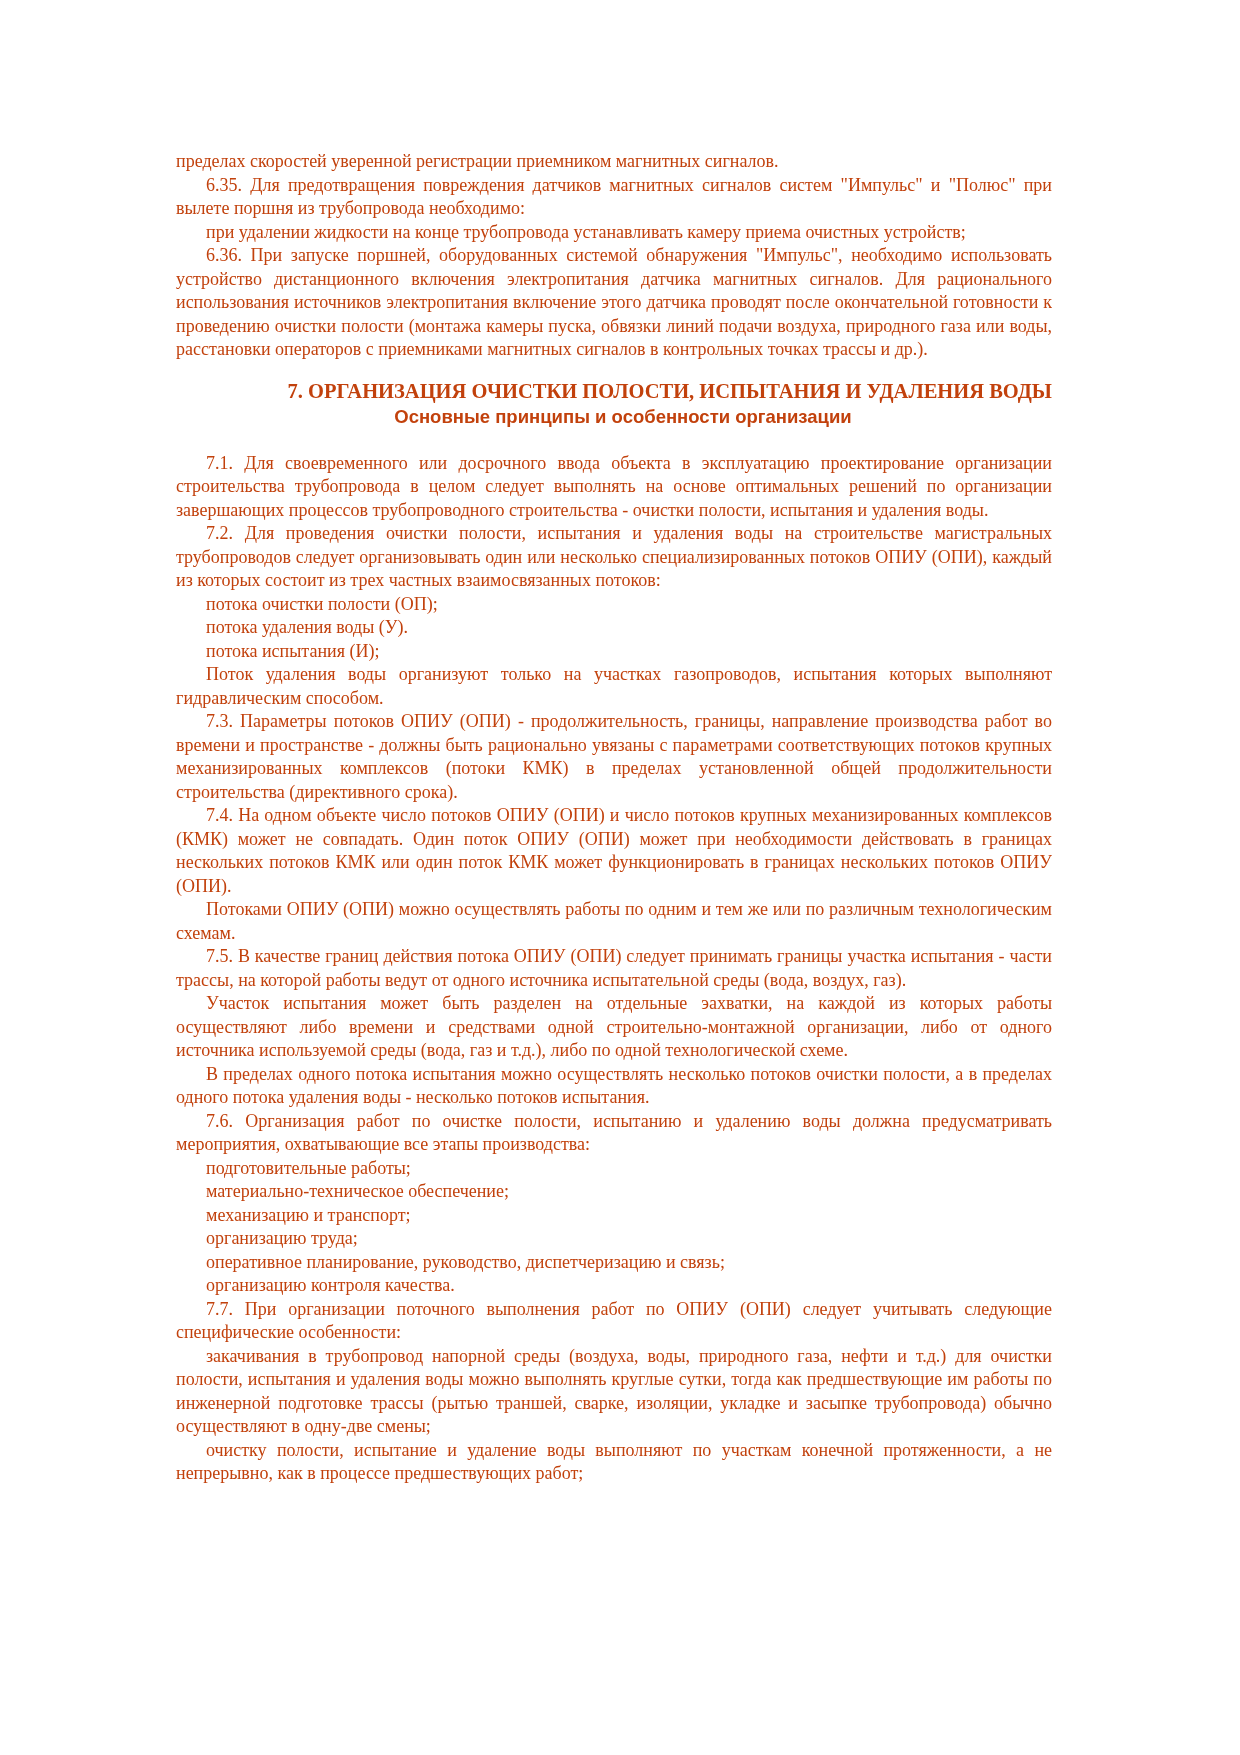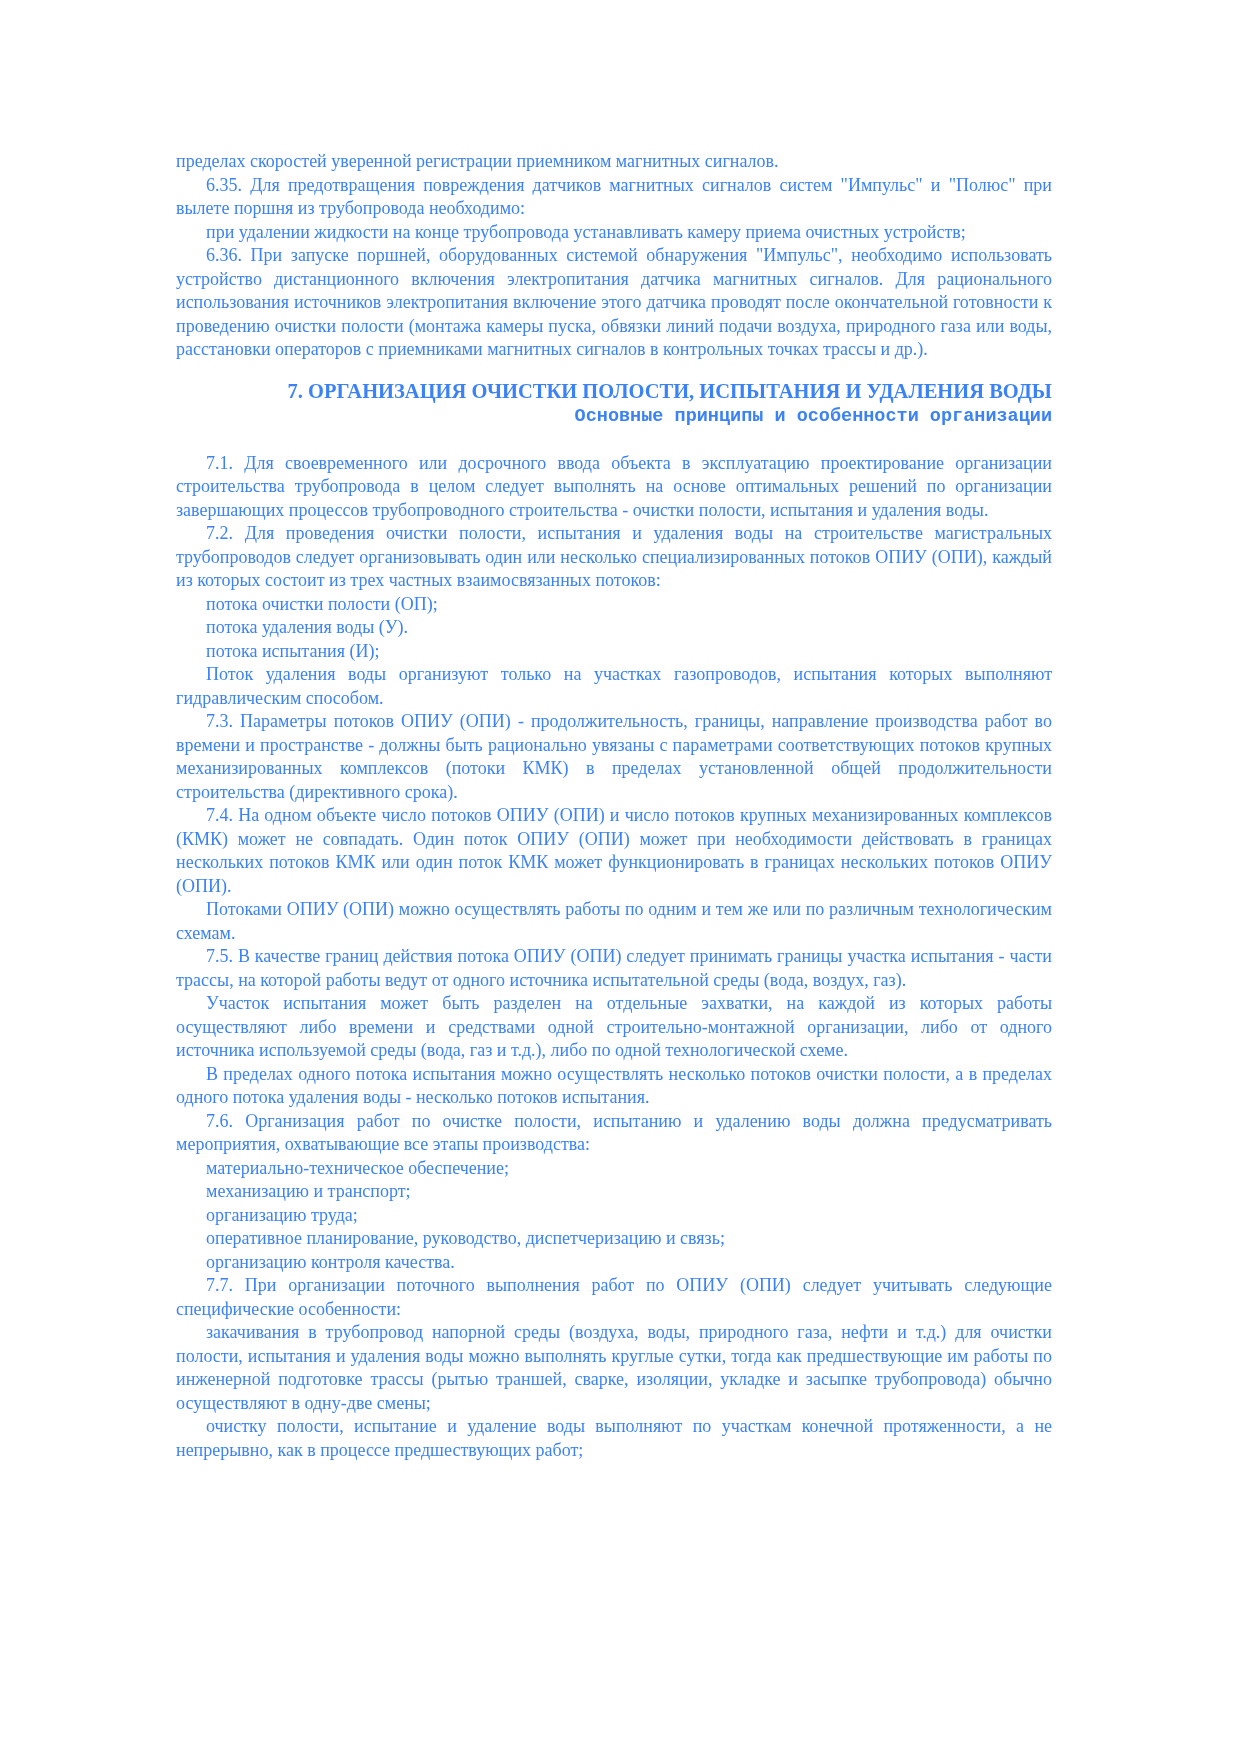"пределах скоростей уверенной регистрации" .content { color: #3b82f6 -> #c2410c }
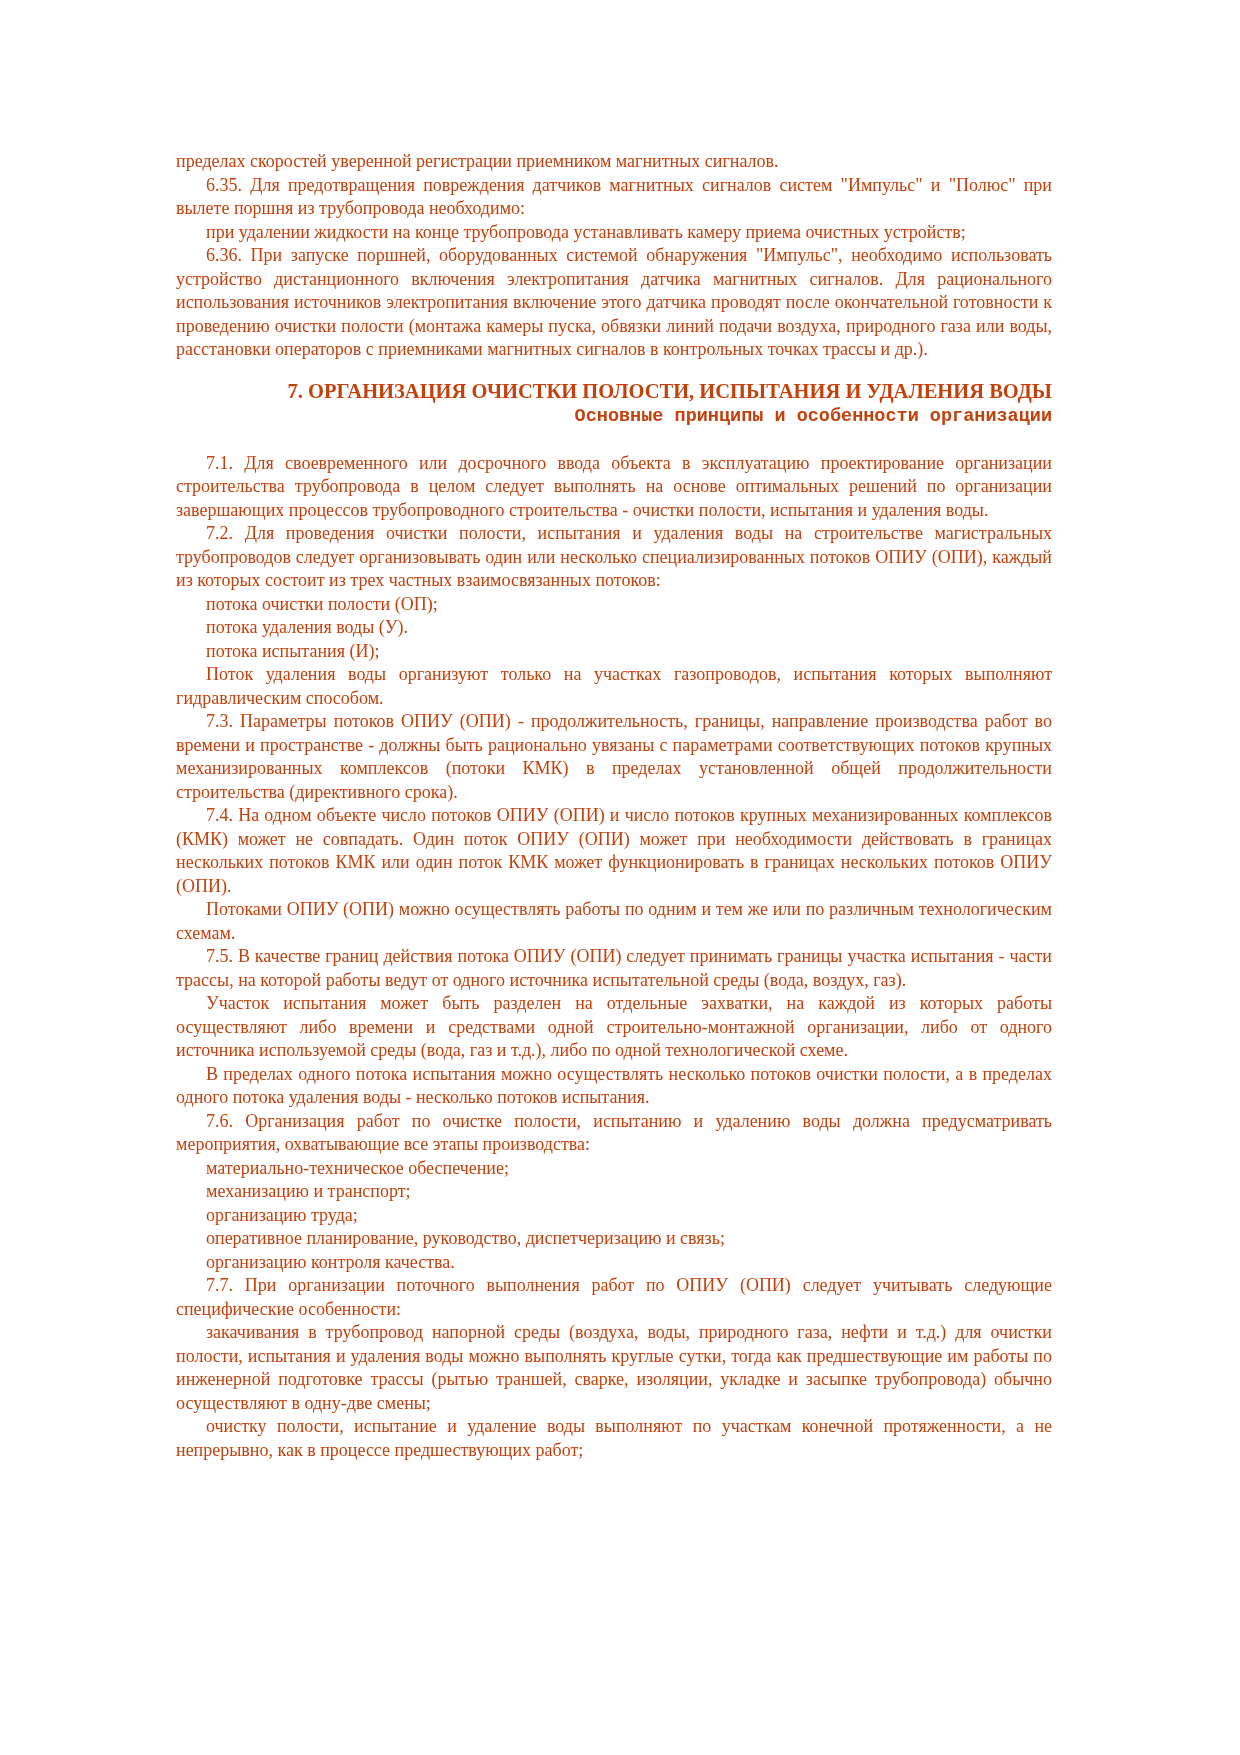"Основные принципы и особенности" .sec-subheading { font-family: Liberation Mono, monospace -> Liberation Sans, sans-serif; text-align: right -> center }
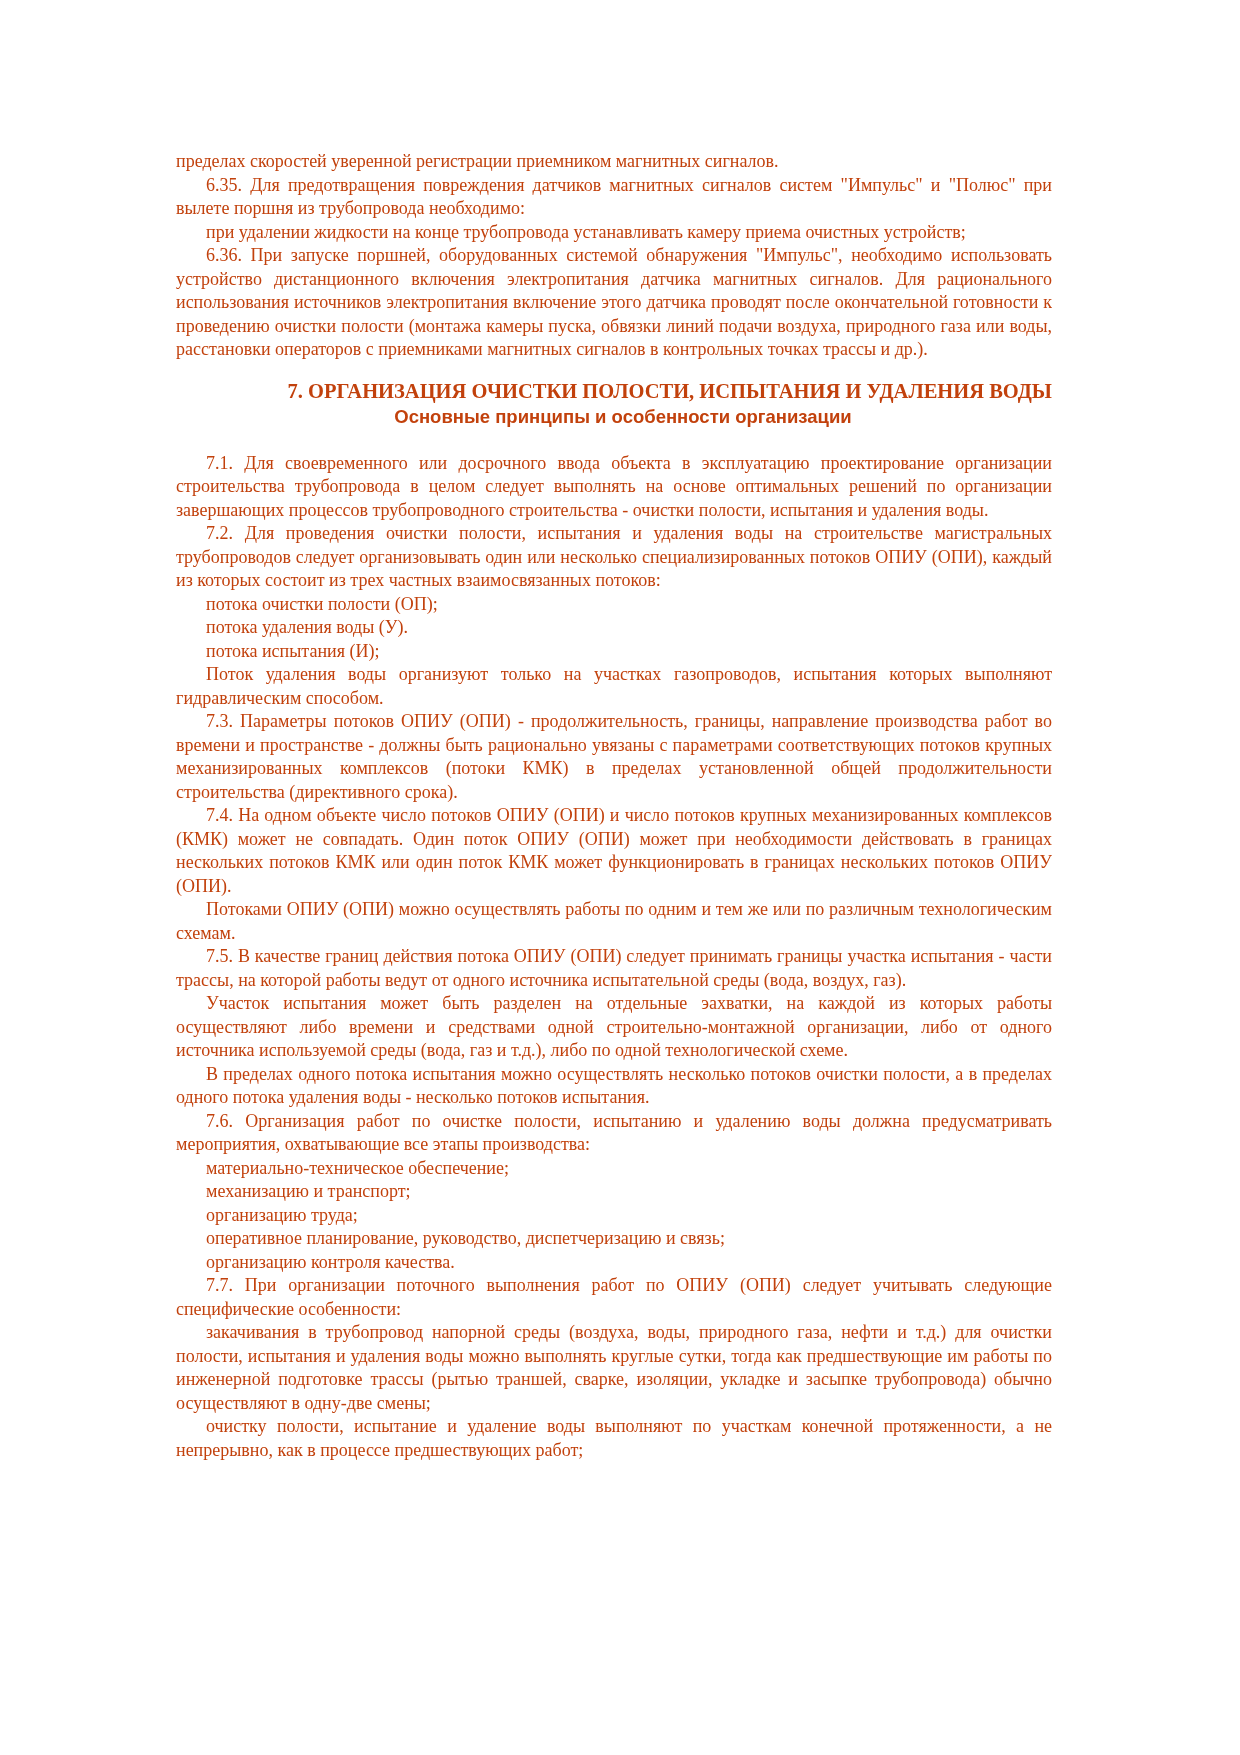"подготовительные работы;" p { html: none -> <p>подготовительные работы;</p> }
